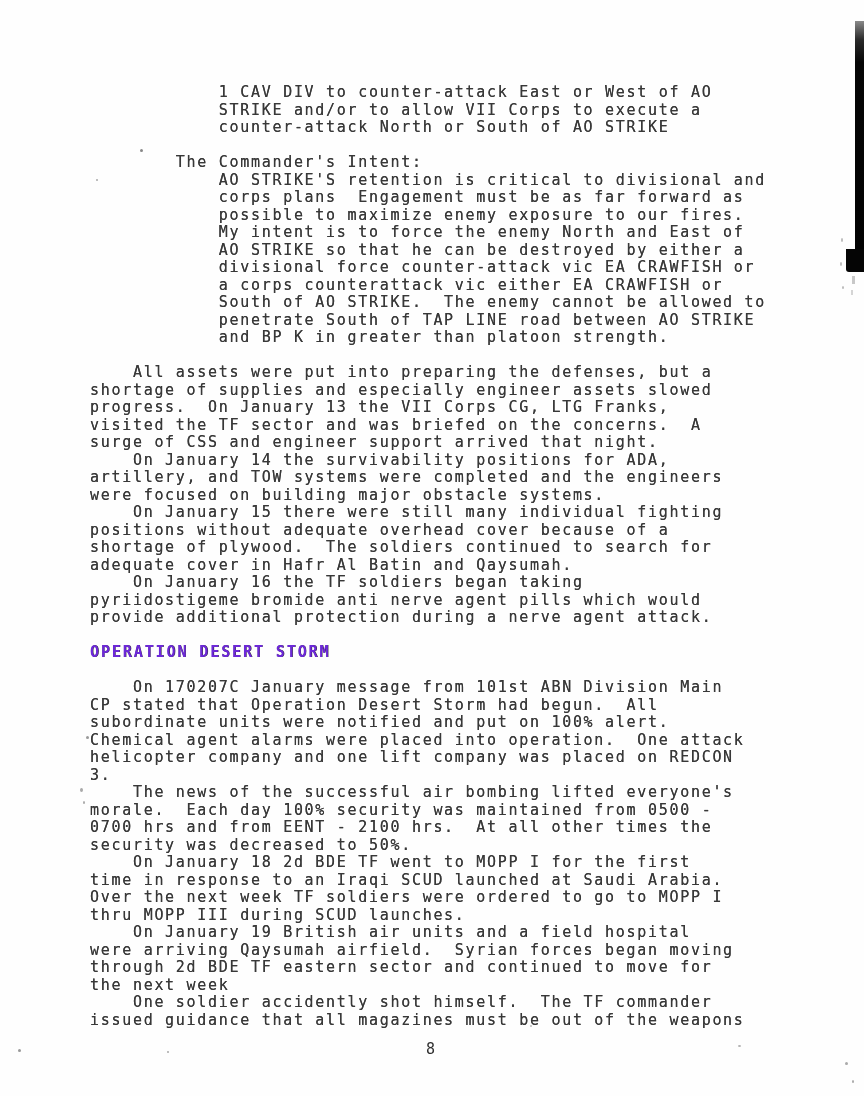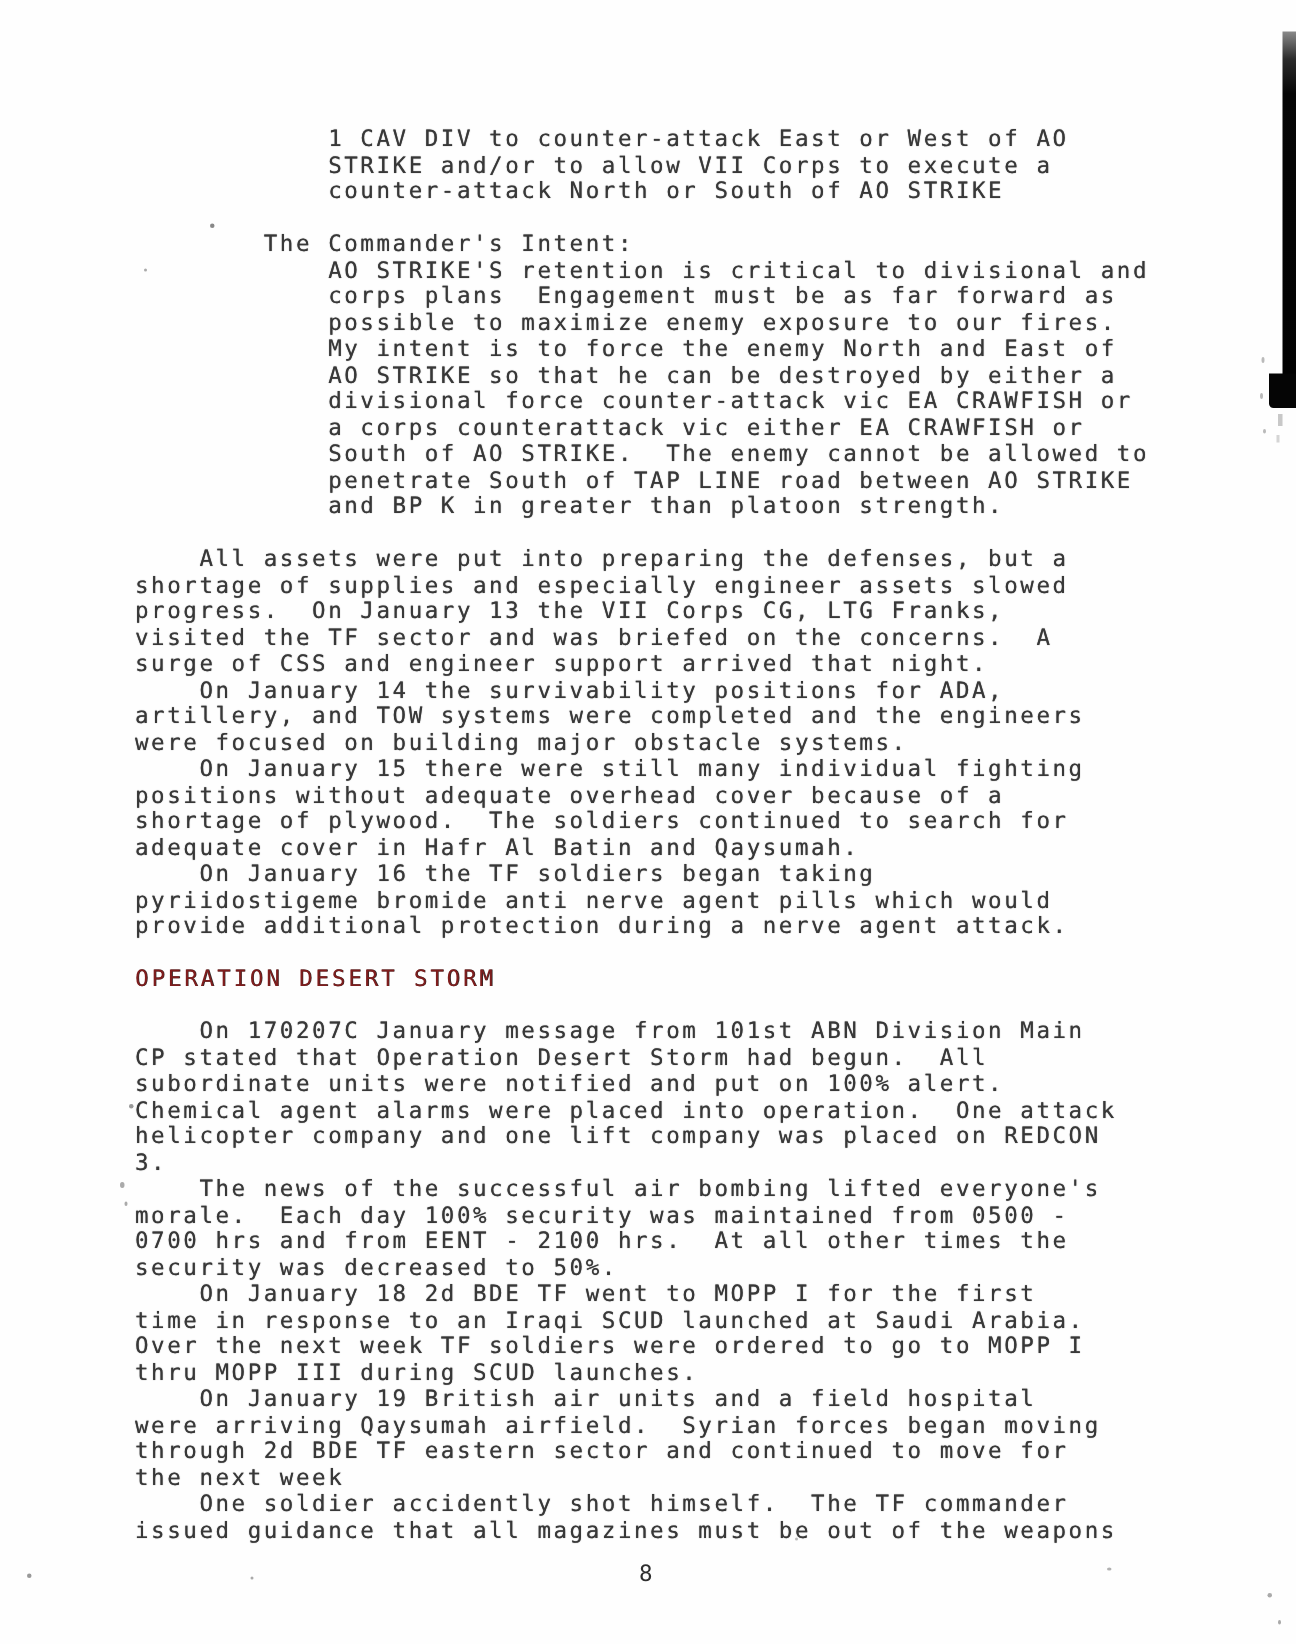"OPERATION DESERT STORM" .line.heading { color: #7f1d1d -> #6d28d9; font-weight: 400 -> 700 }
